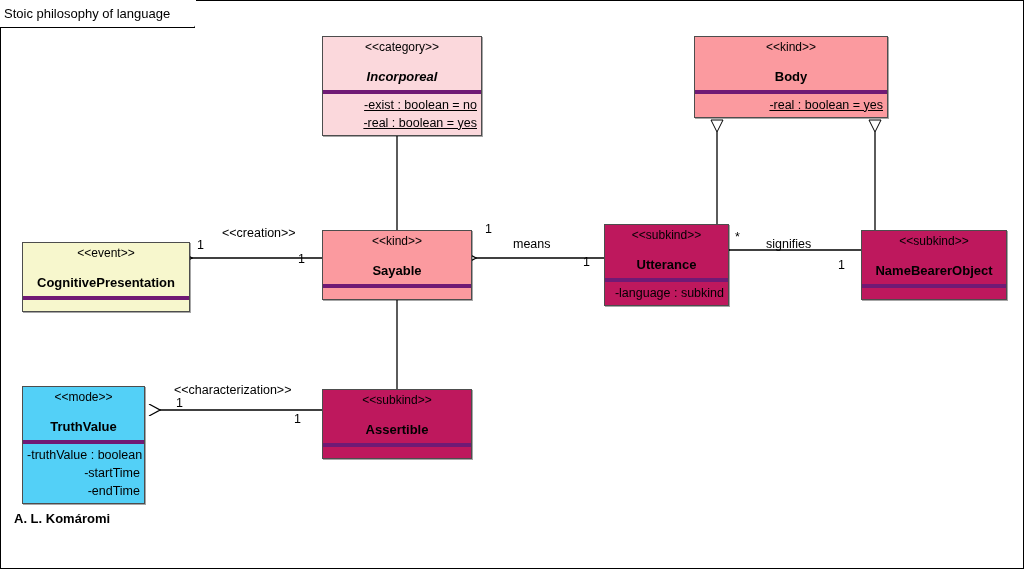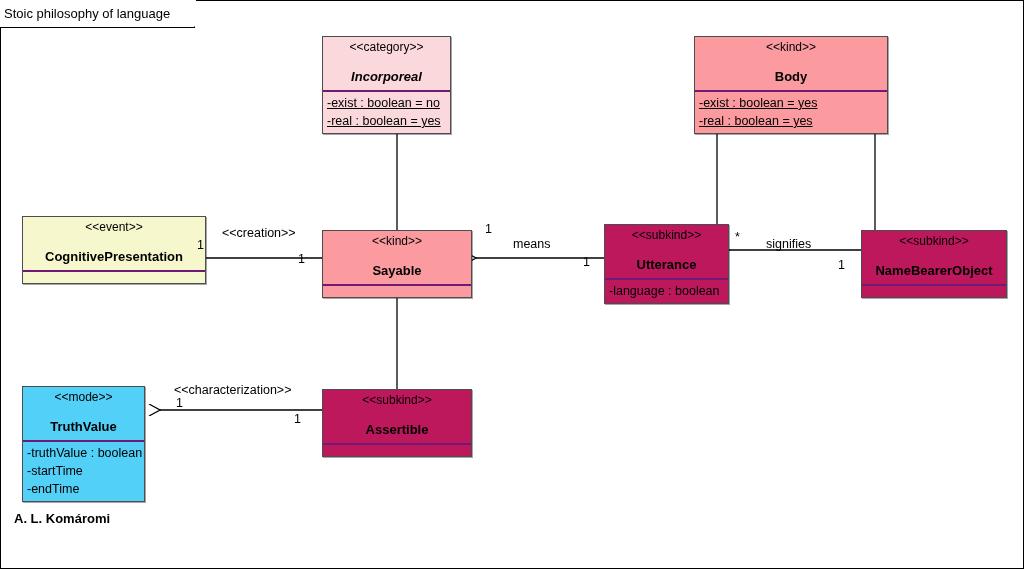"<<category>>" div.uml-class { width: 129px -> 160px }
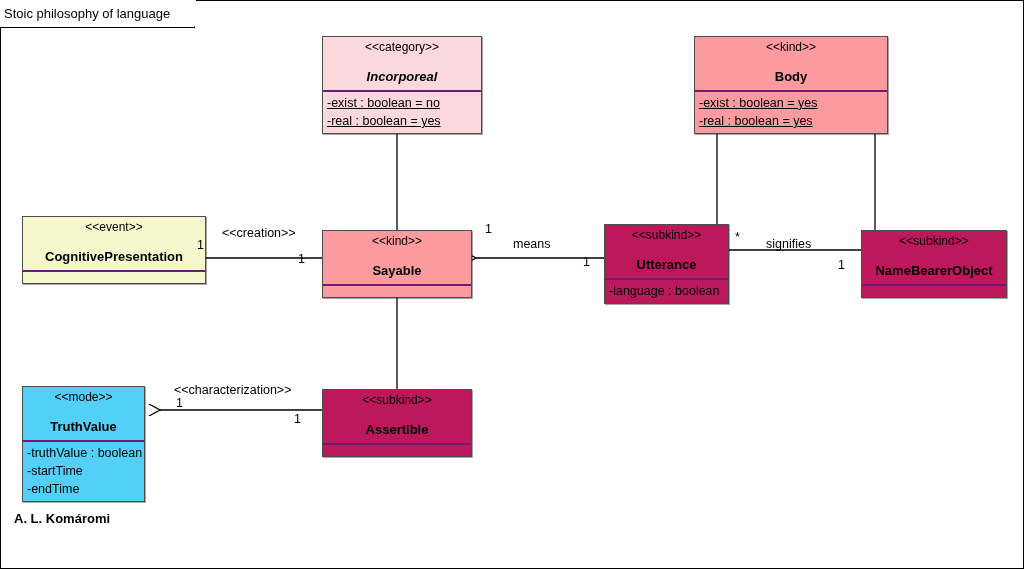"-exist : boolean = no" .uml-attrs { border-top: 2px solid #701a75 -> 4px solid #701a75; text-align: left -> right }
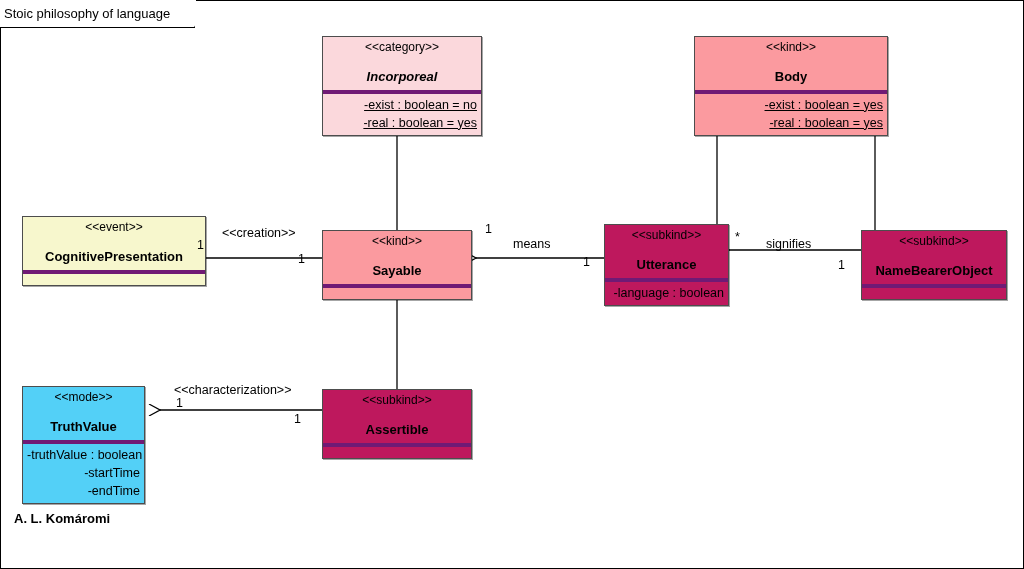"-exist : boolean = yes" span.attr { html: <span>-exist : boolean = yes</span> -> none }
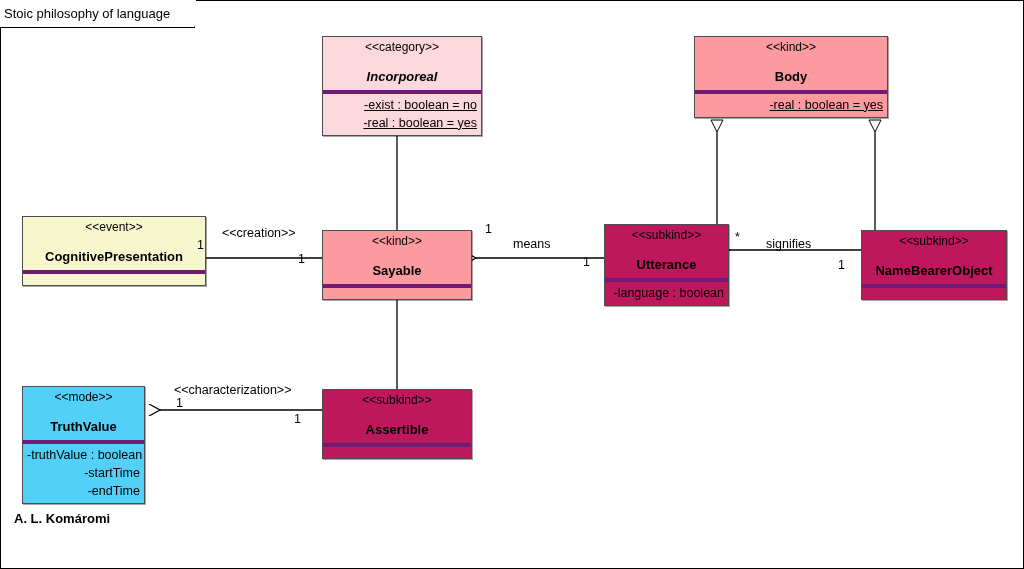"<<event>>" div.uml-class { top: 216px -> 242px; width: 184px -> 168px }
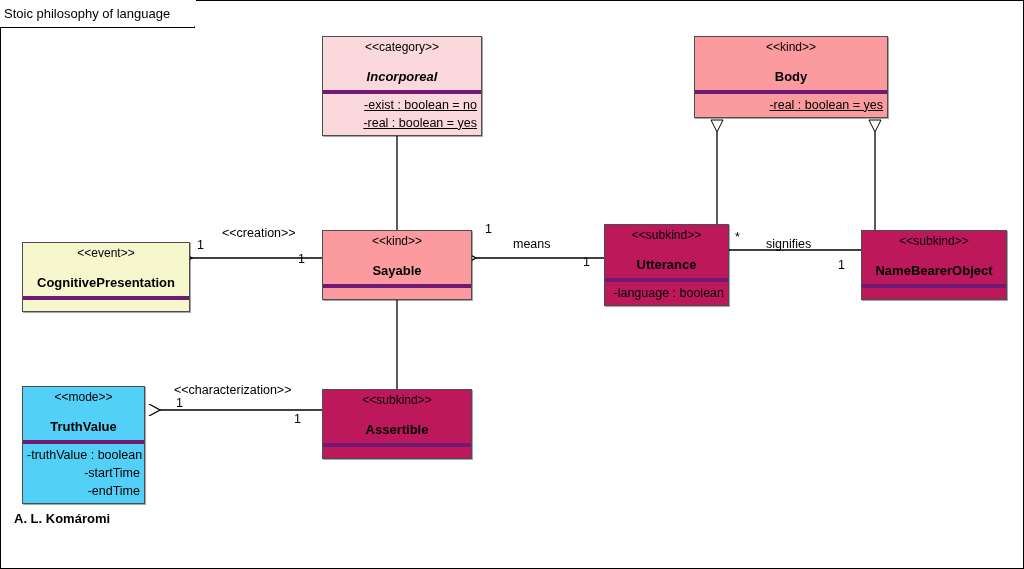"-language : boolean" span.attr { text: boolean -> subkind }
